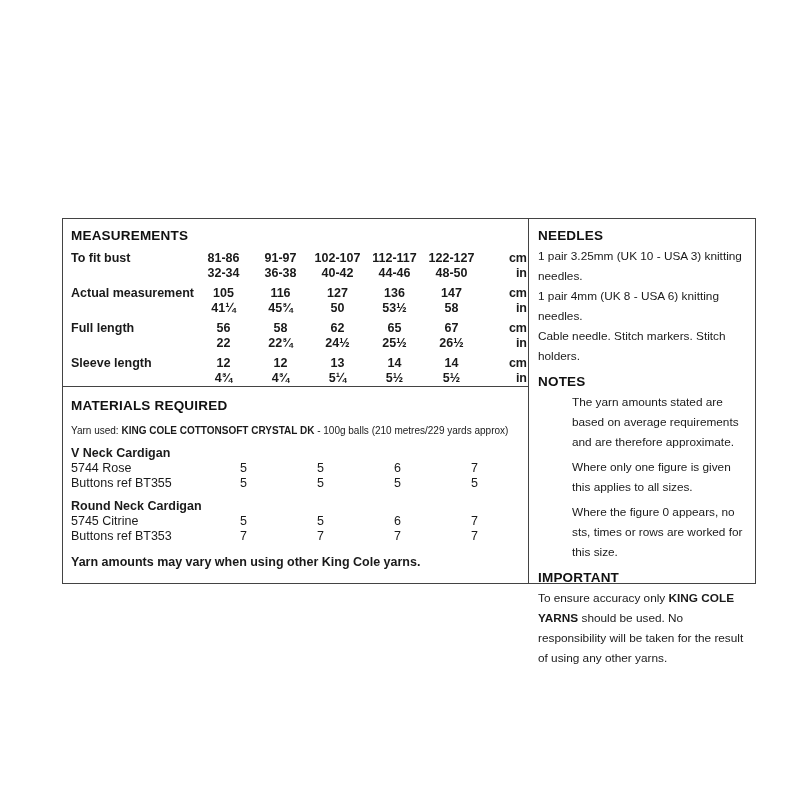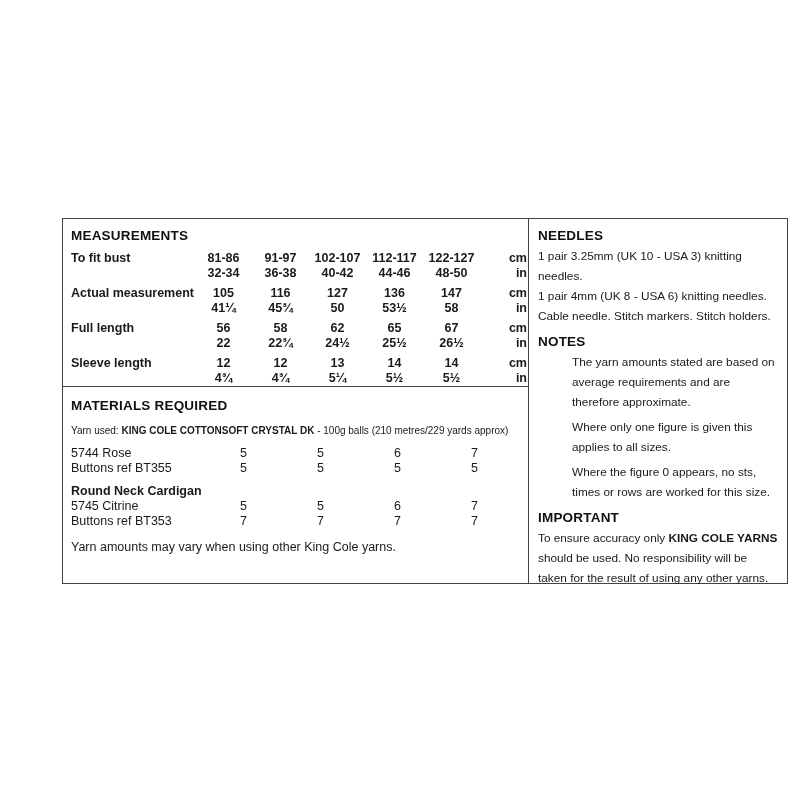"NEEDLES" .right-box { width: 260px -> 228px }
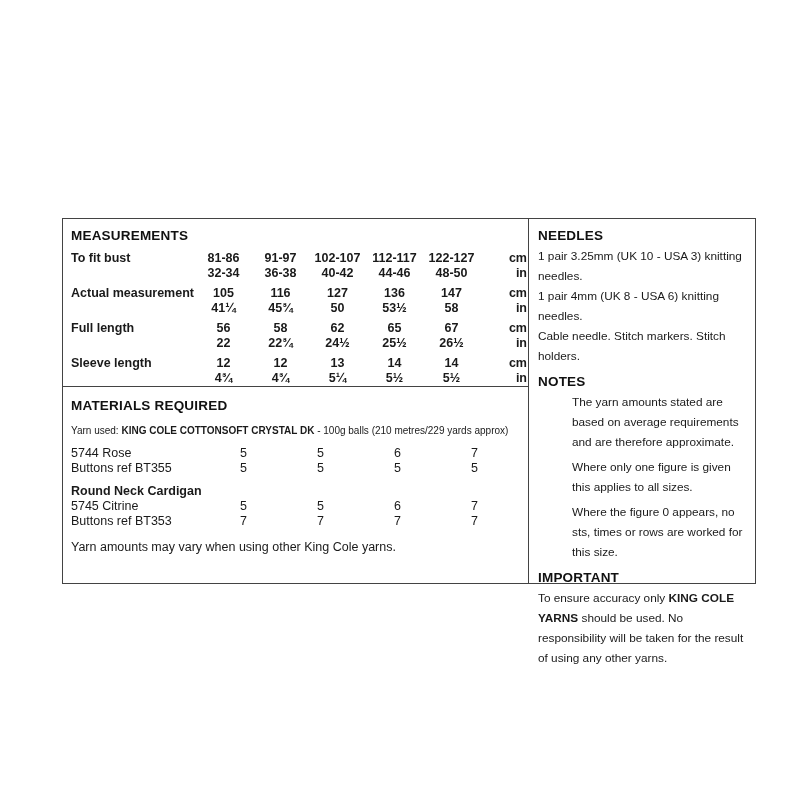"V Neck Cardigan" h3.group-head { html: none -> <h3>V Neck Cardigan</h3> }
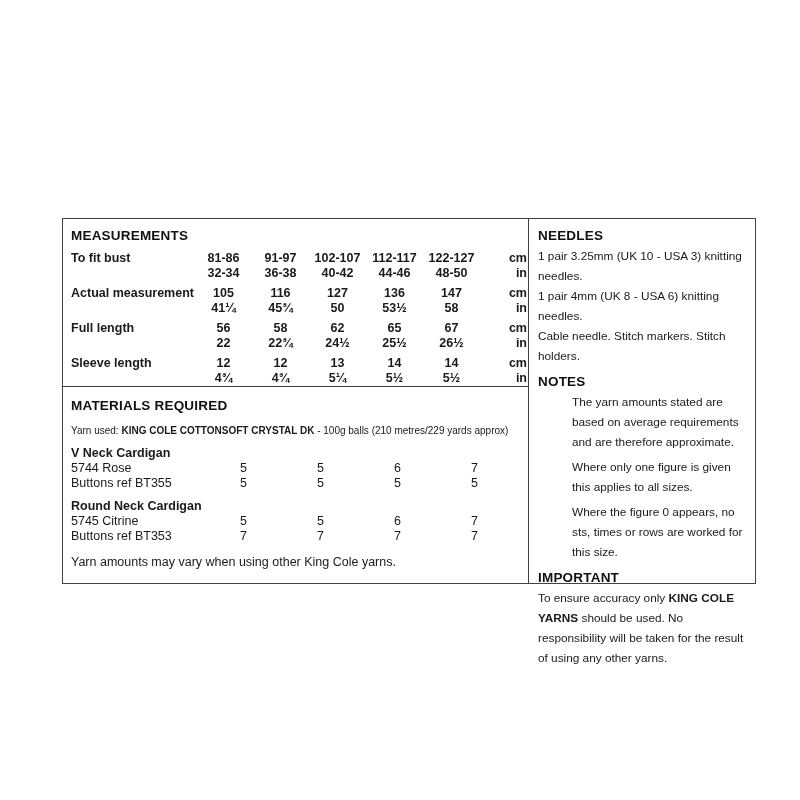"Yarn amounts may vary when" .footnote { font-weight: normal -> bold }
